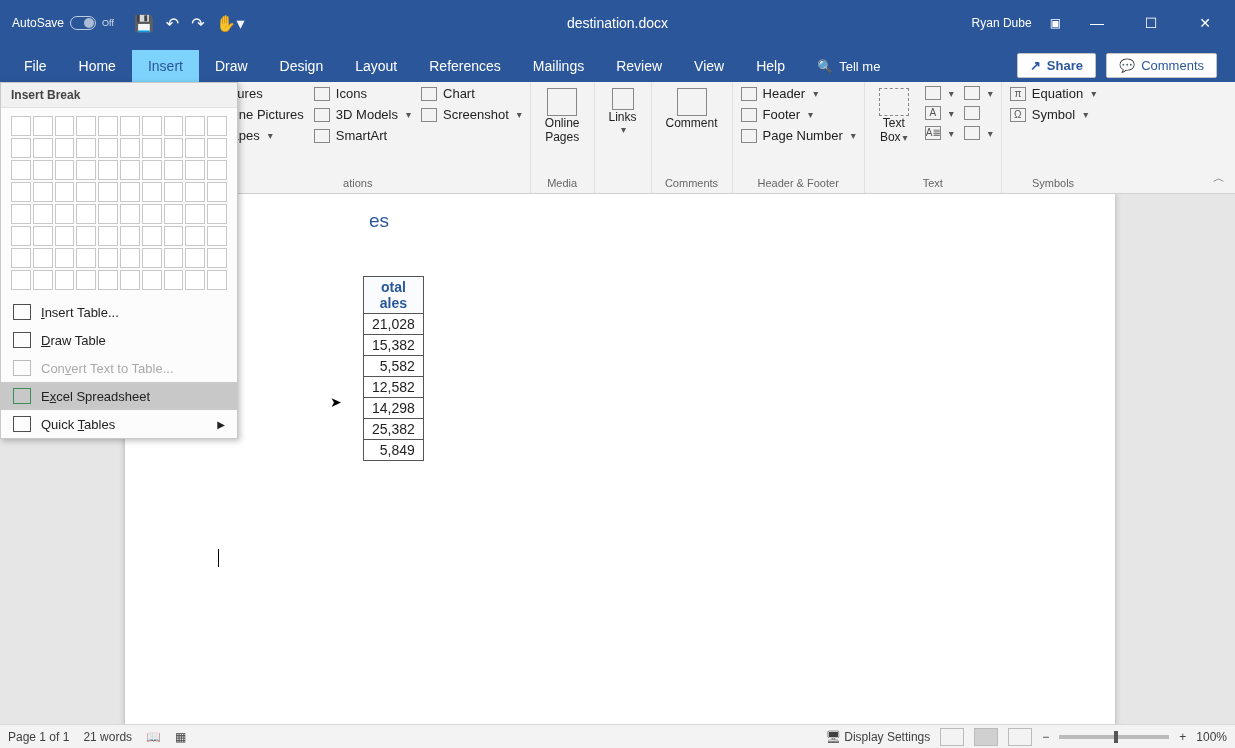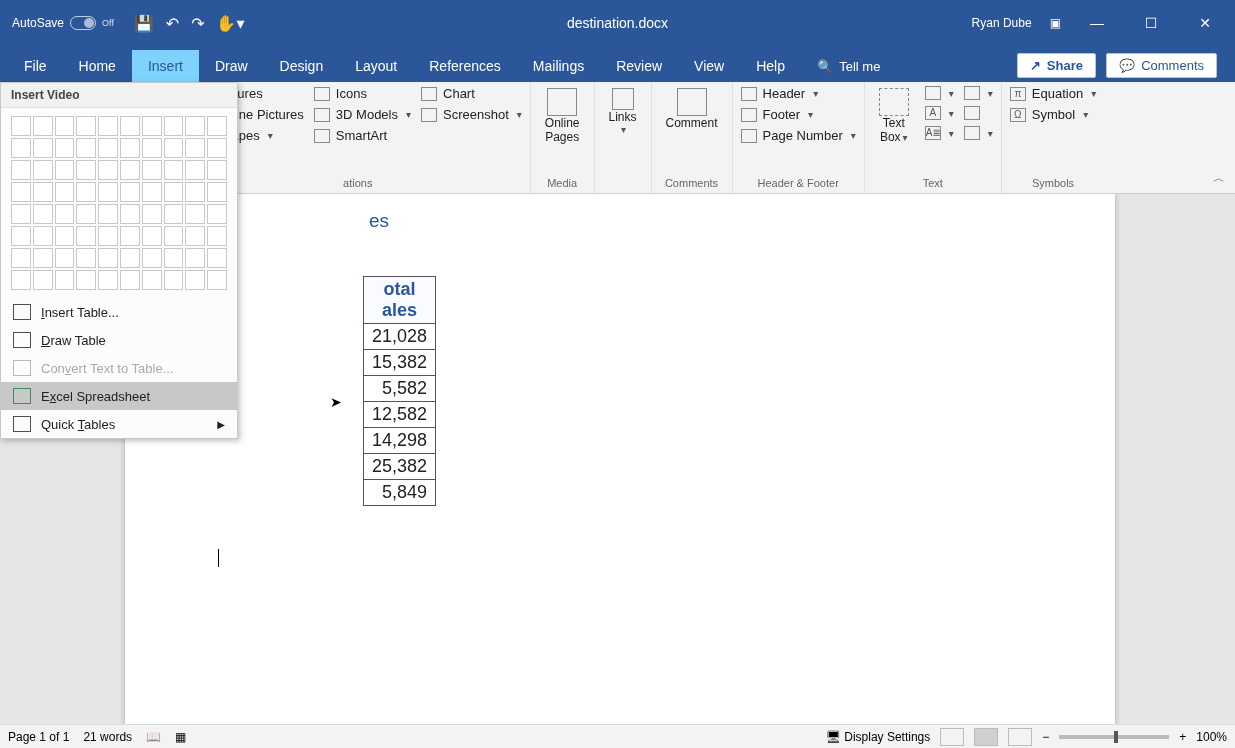"Insert Video" div.dropdown-hdr { text: Video -> Break }
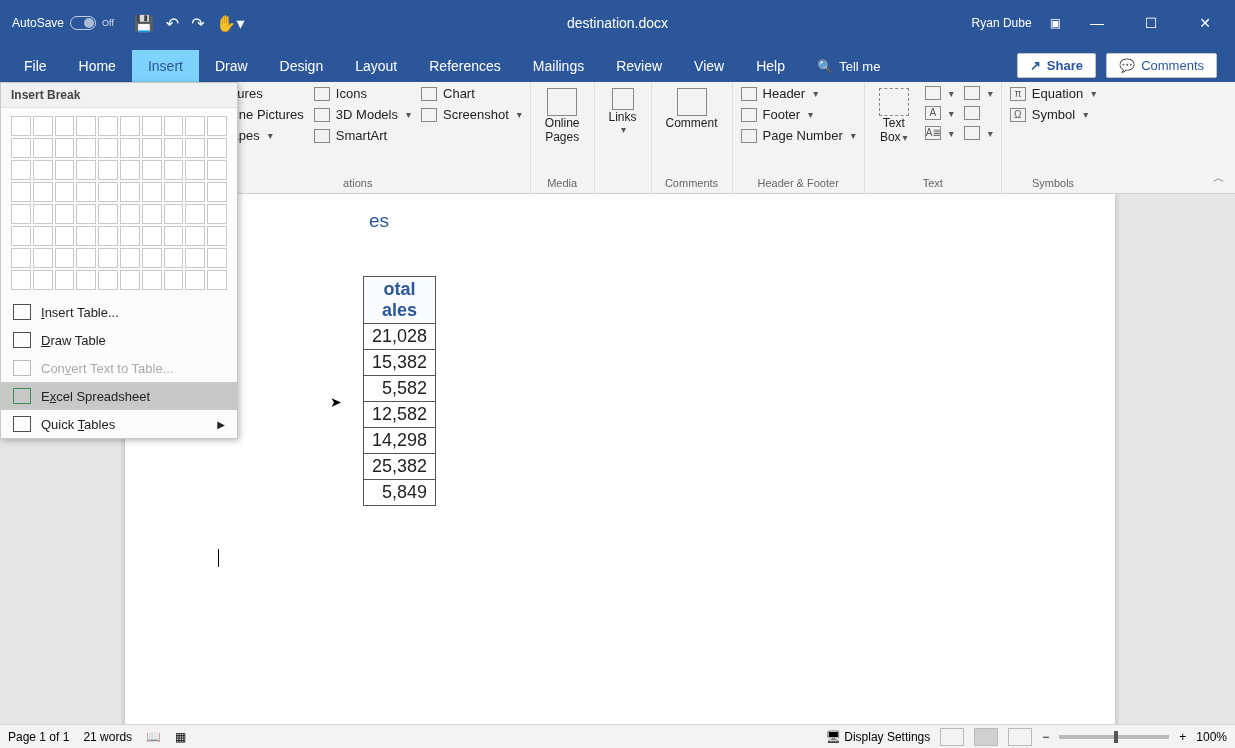"otal" .word-table td, .word-table th { font-size: 18px -> 14px }
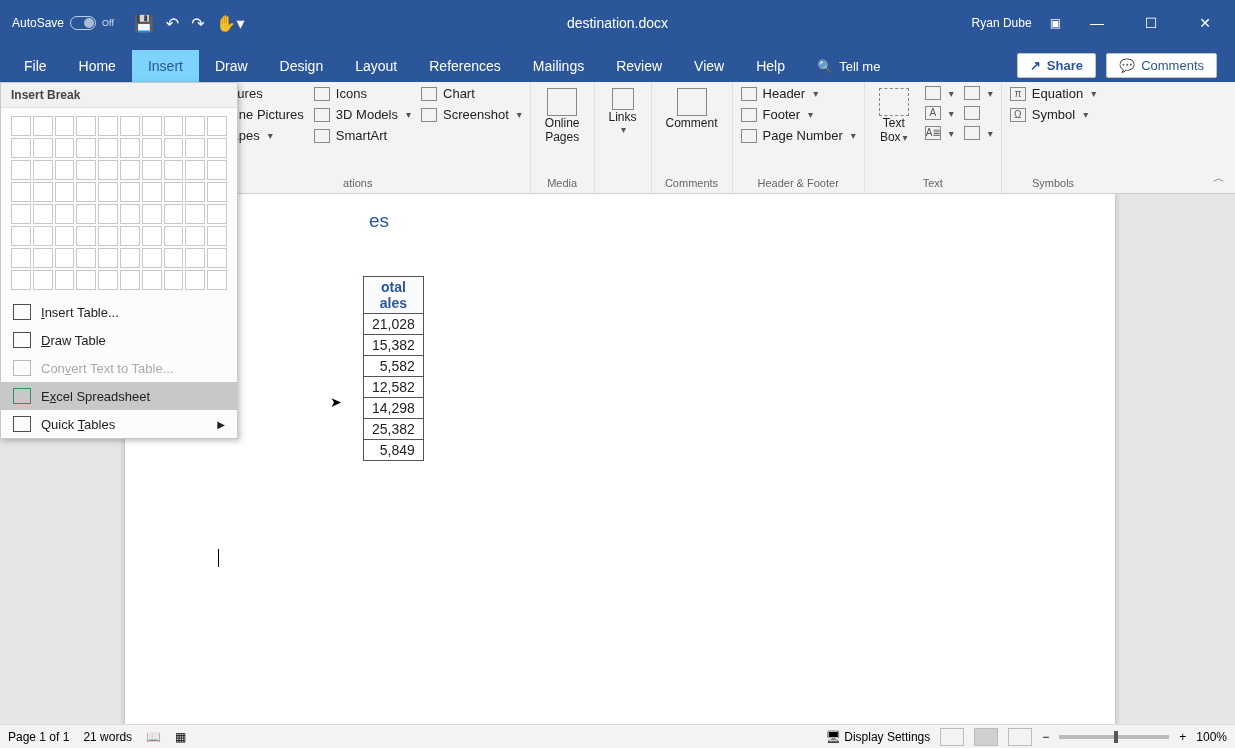"Page 1 of 1" .status-bar { color: #000000 -> #404040 }
